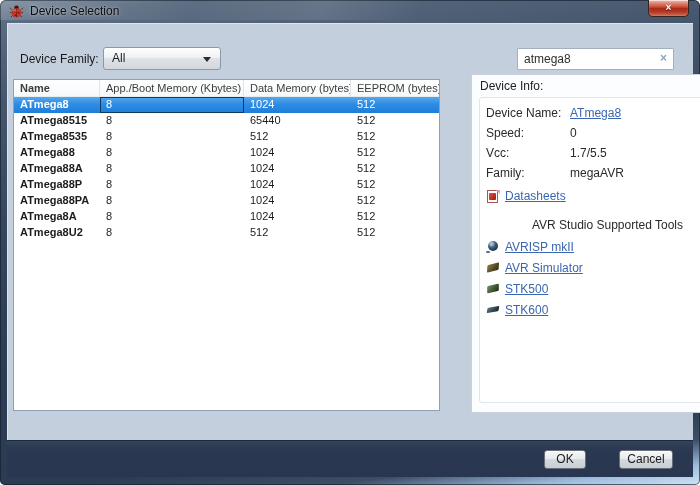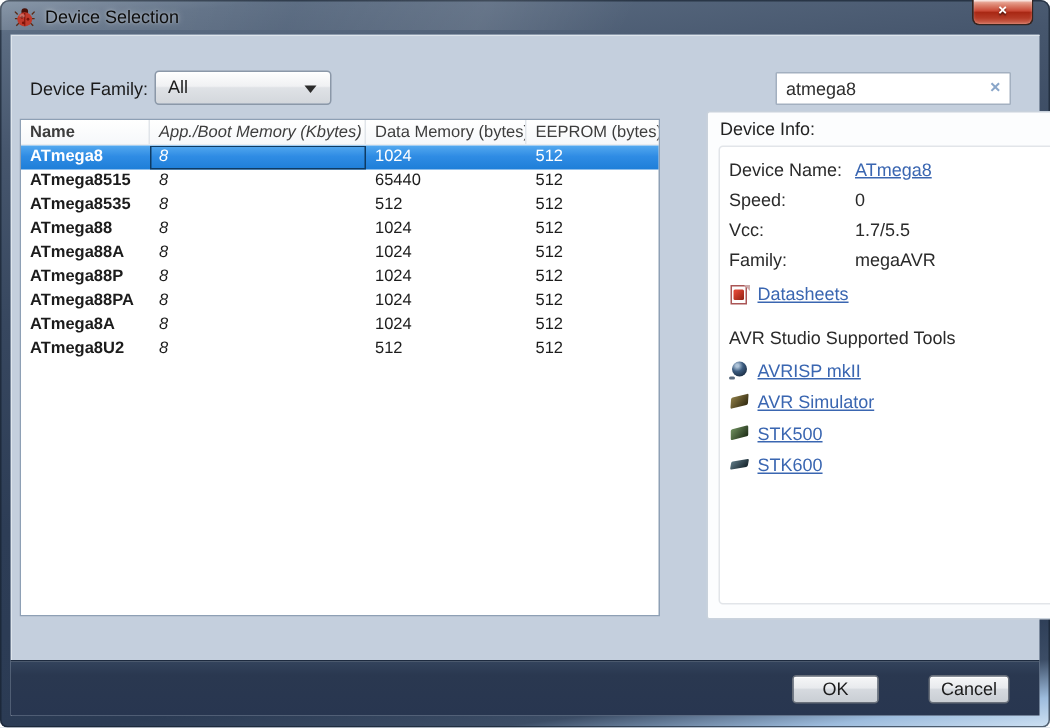"App./Boot Memory (Kbytes)" .c1 { font-style: italic -> none }
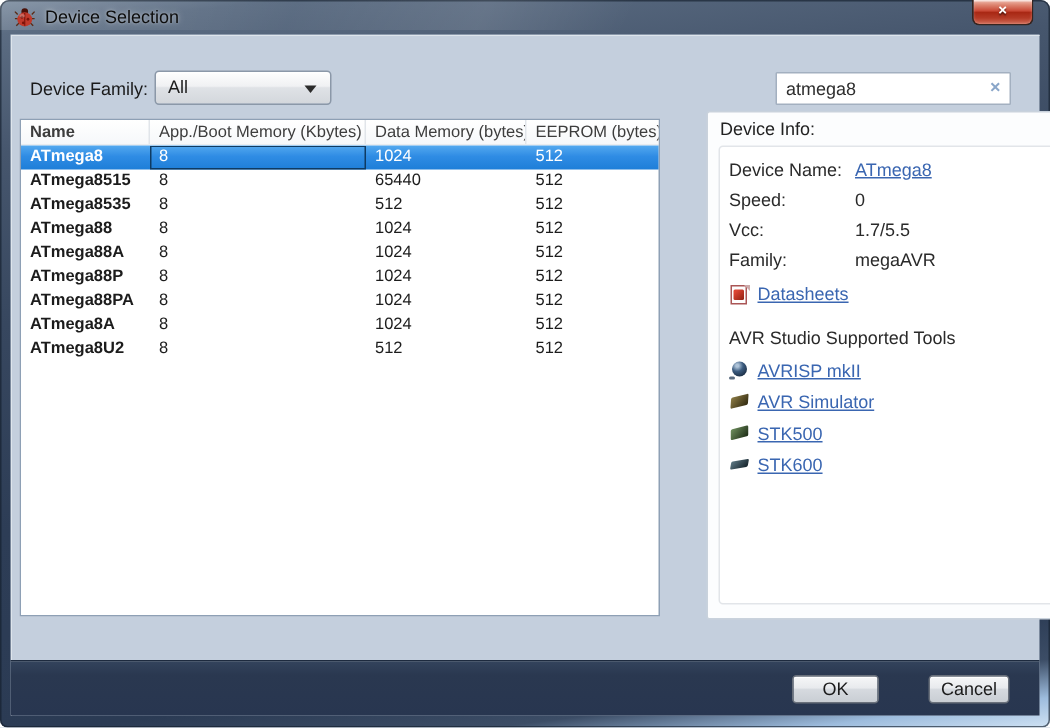"AVR Studio Supported Tools" .tools-title { margin-left: none -> 46px }
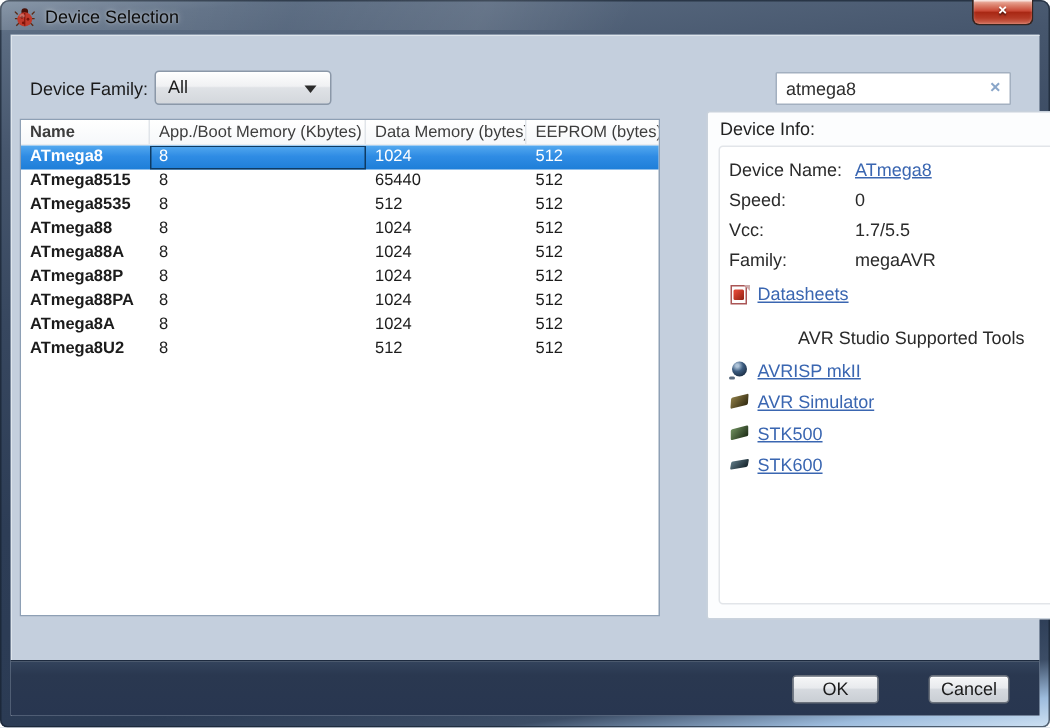"OK" .btn-ok { width: 58px -> 42px }
